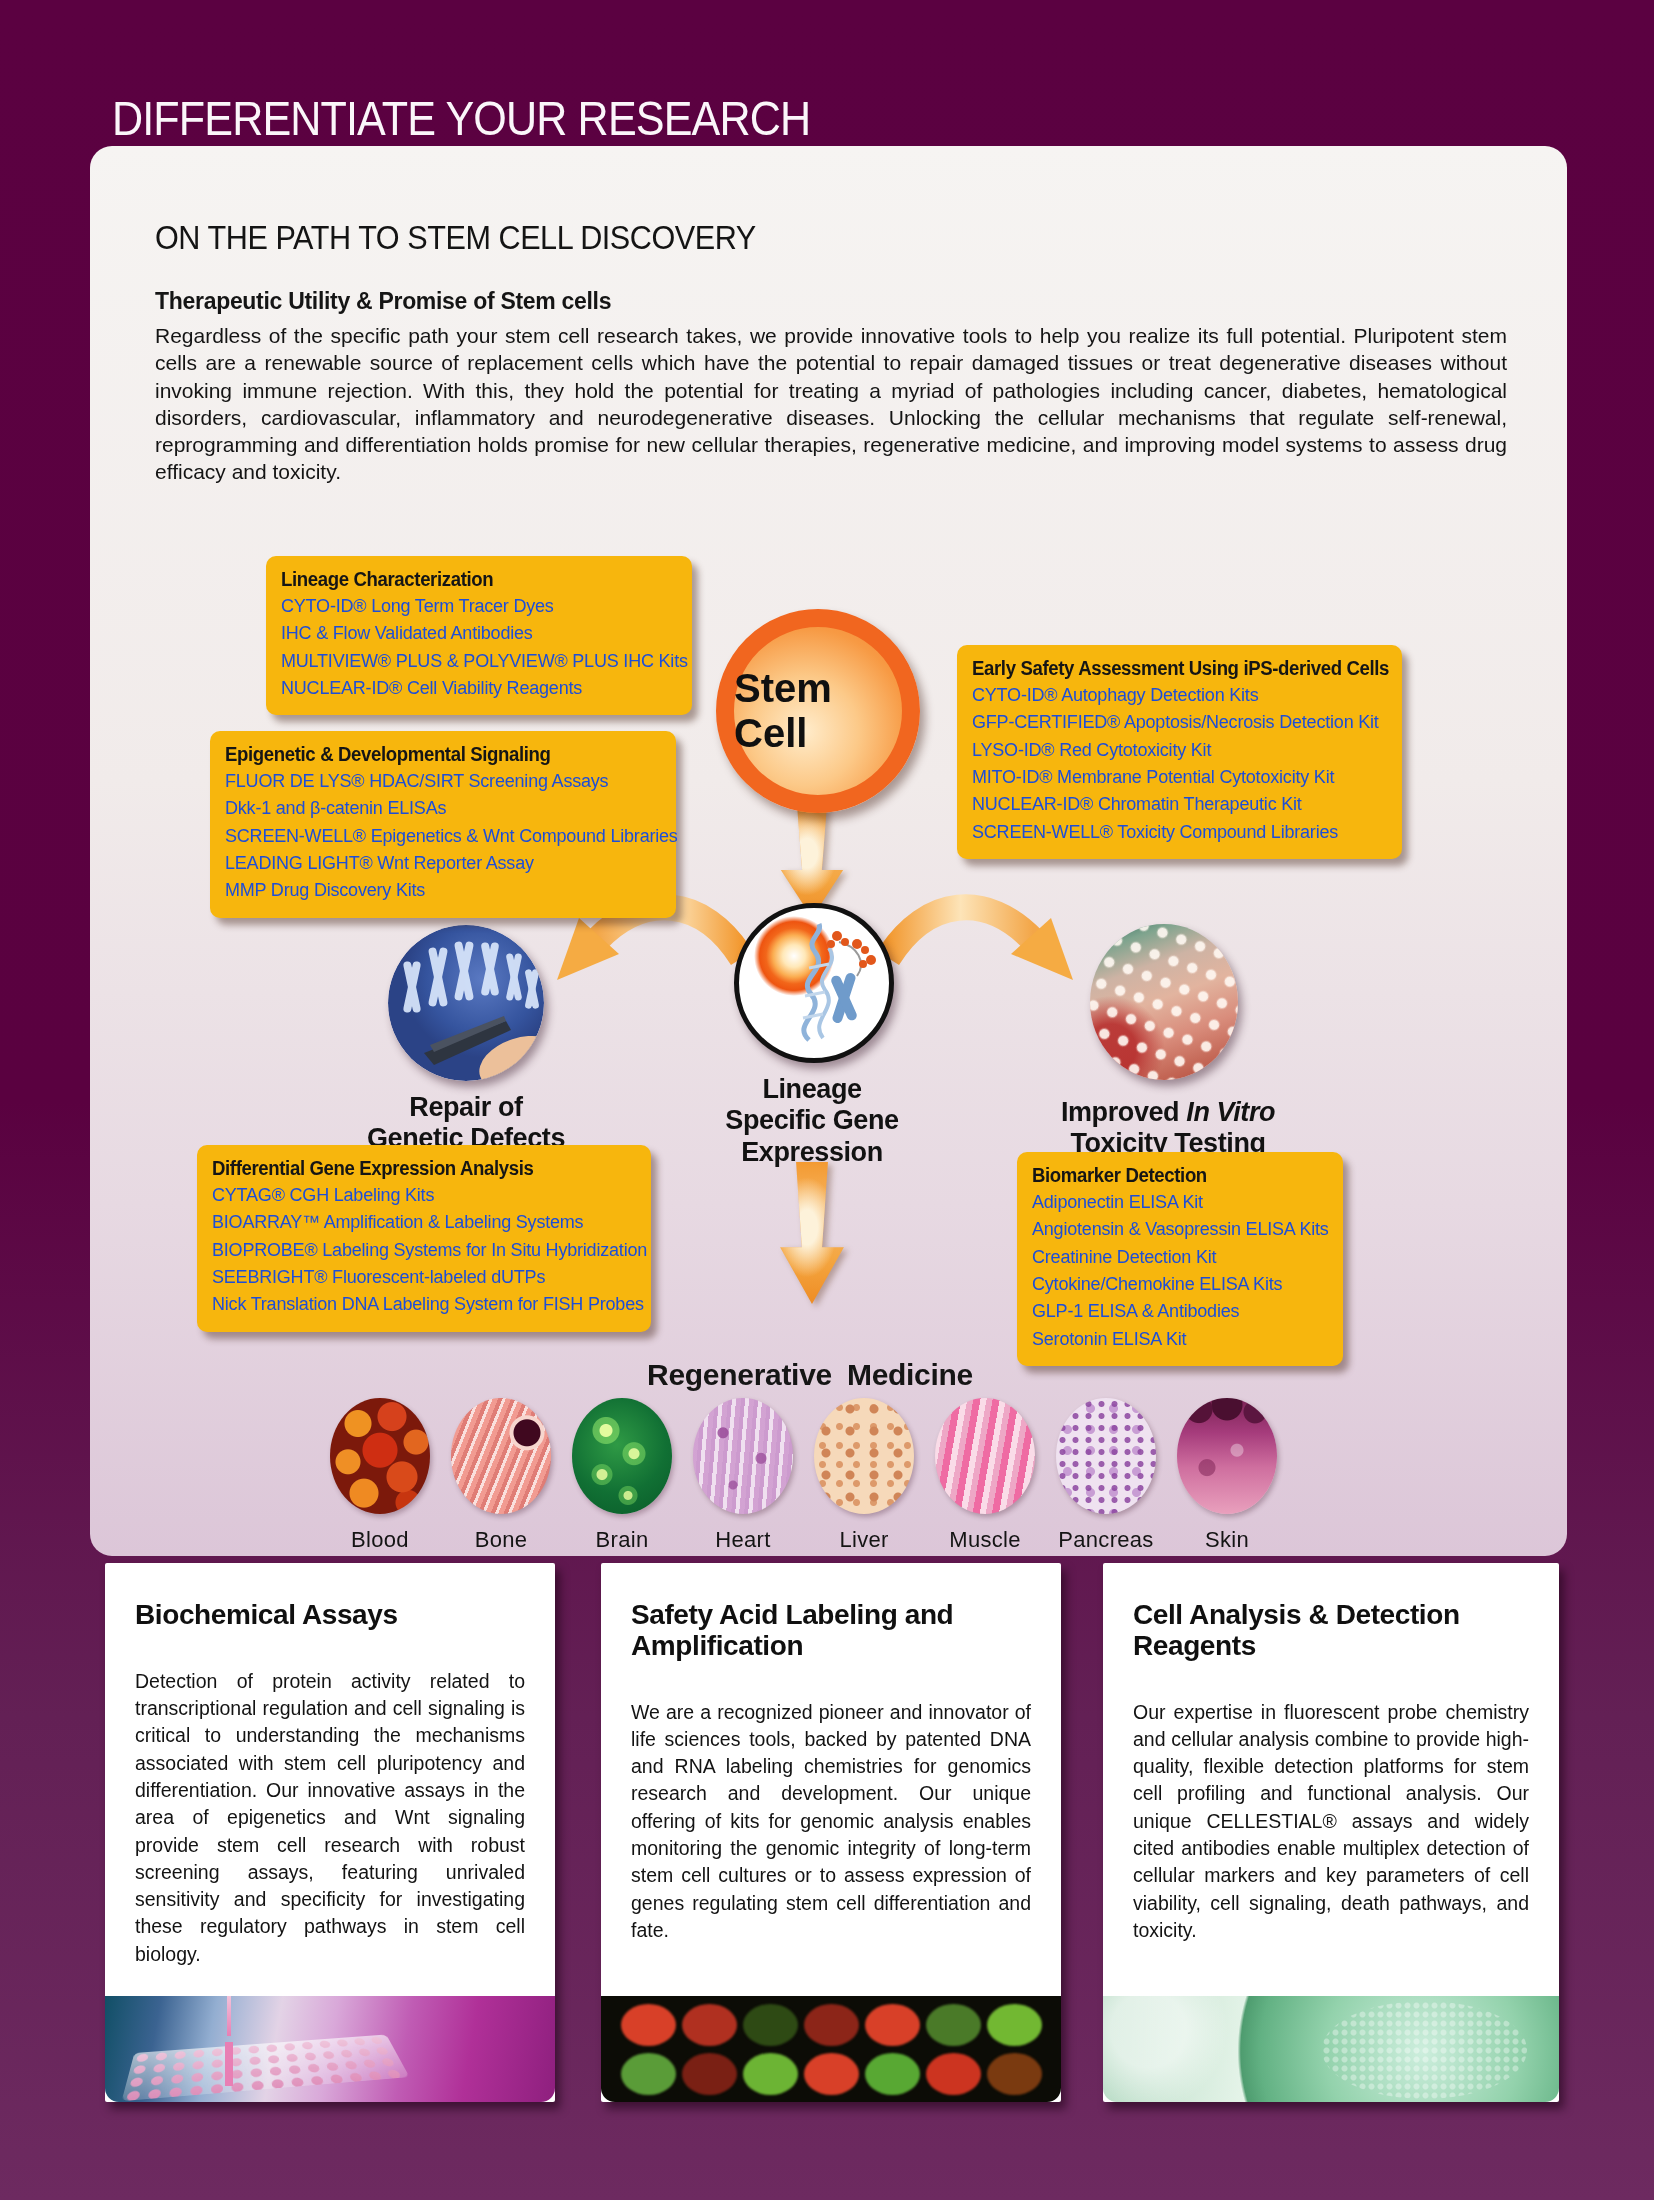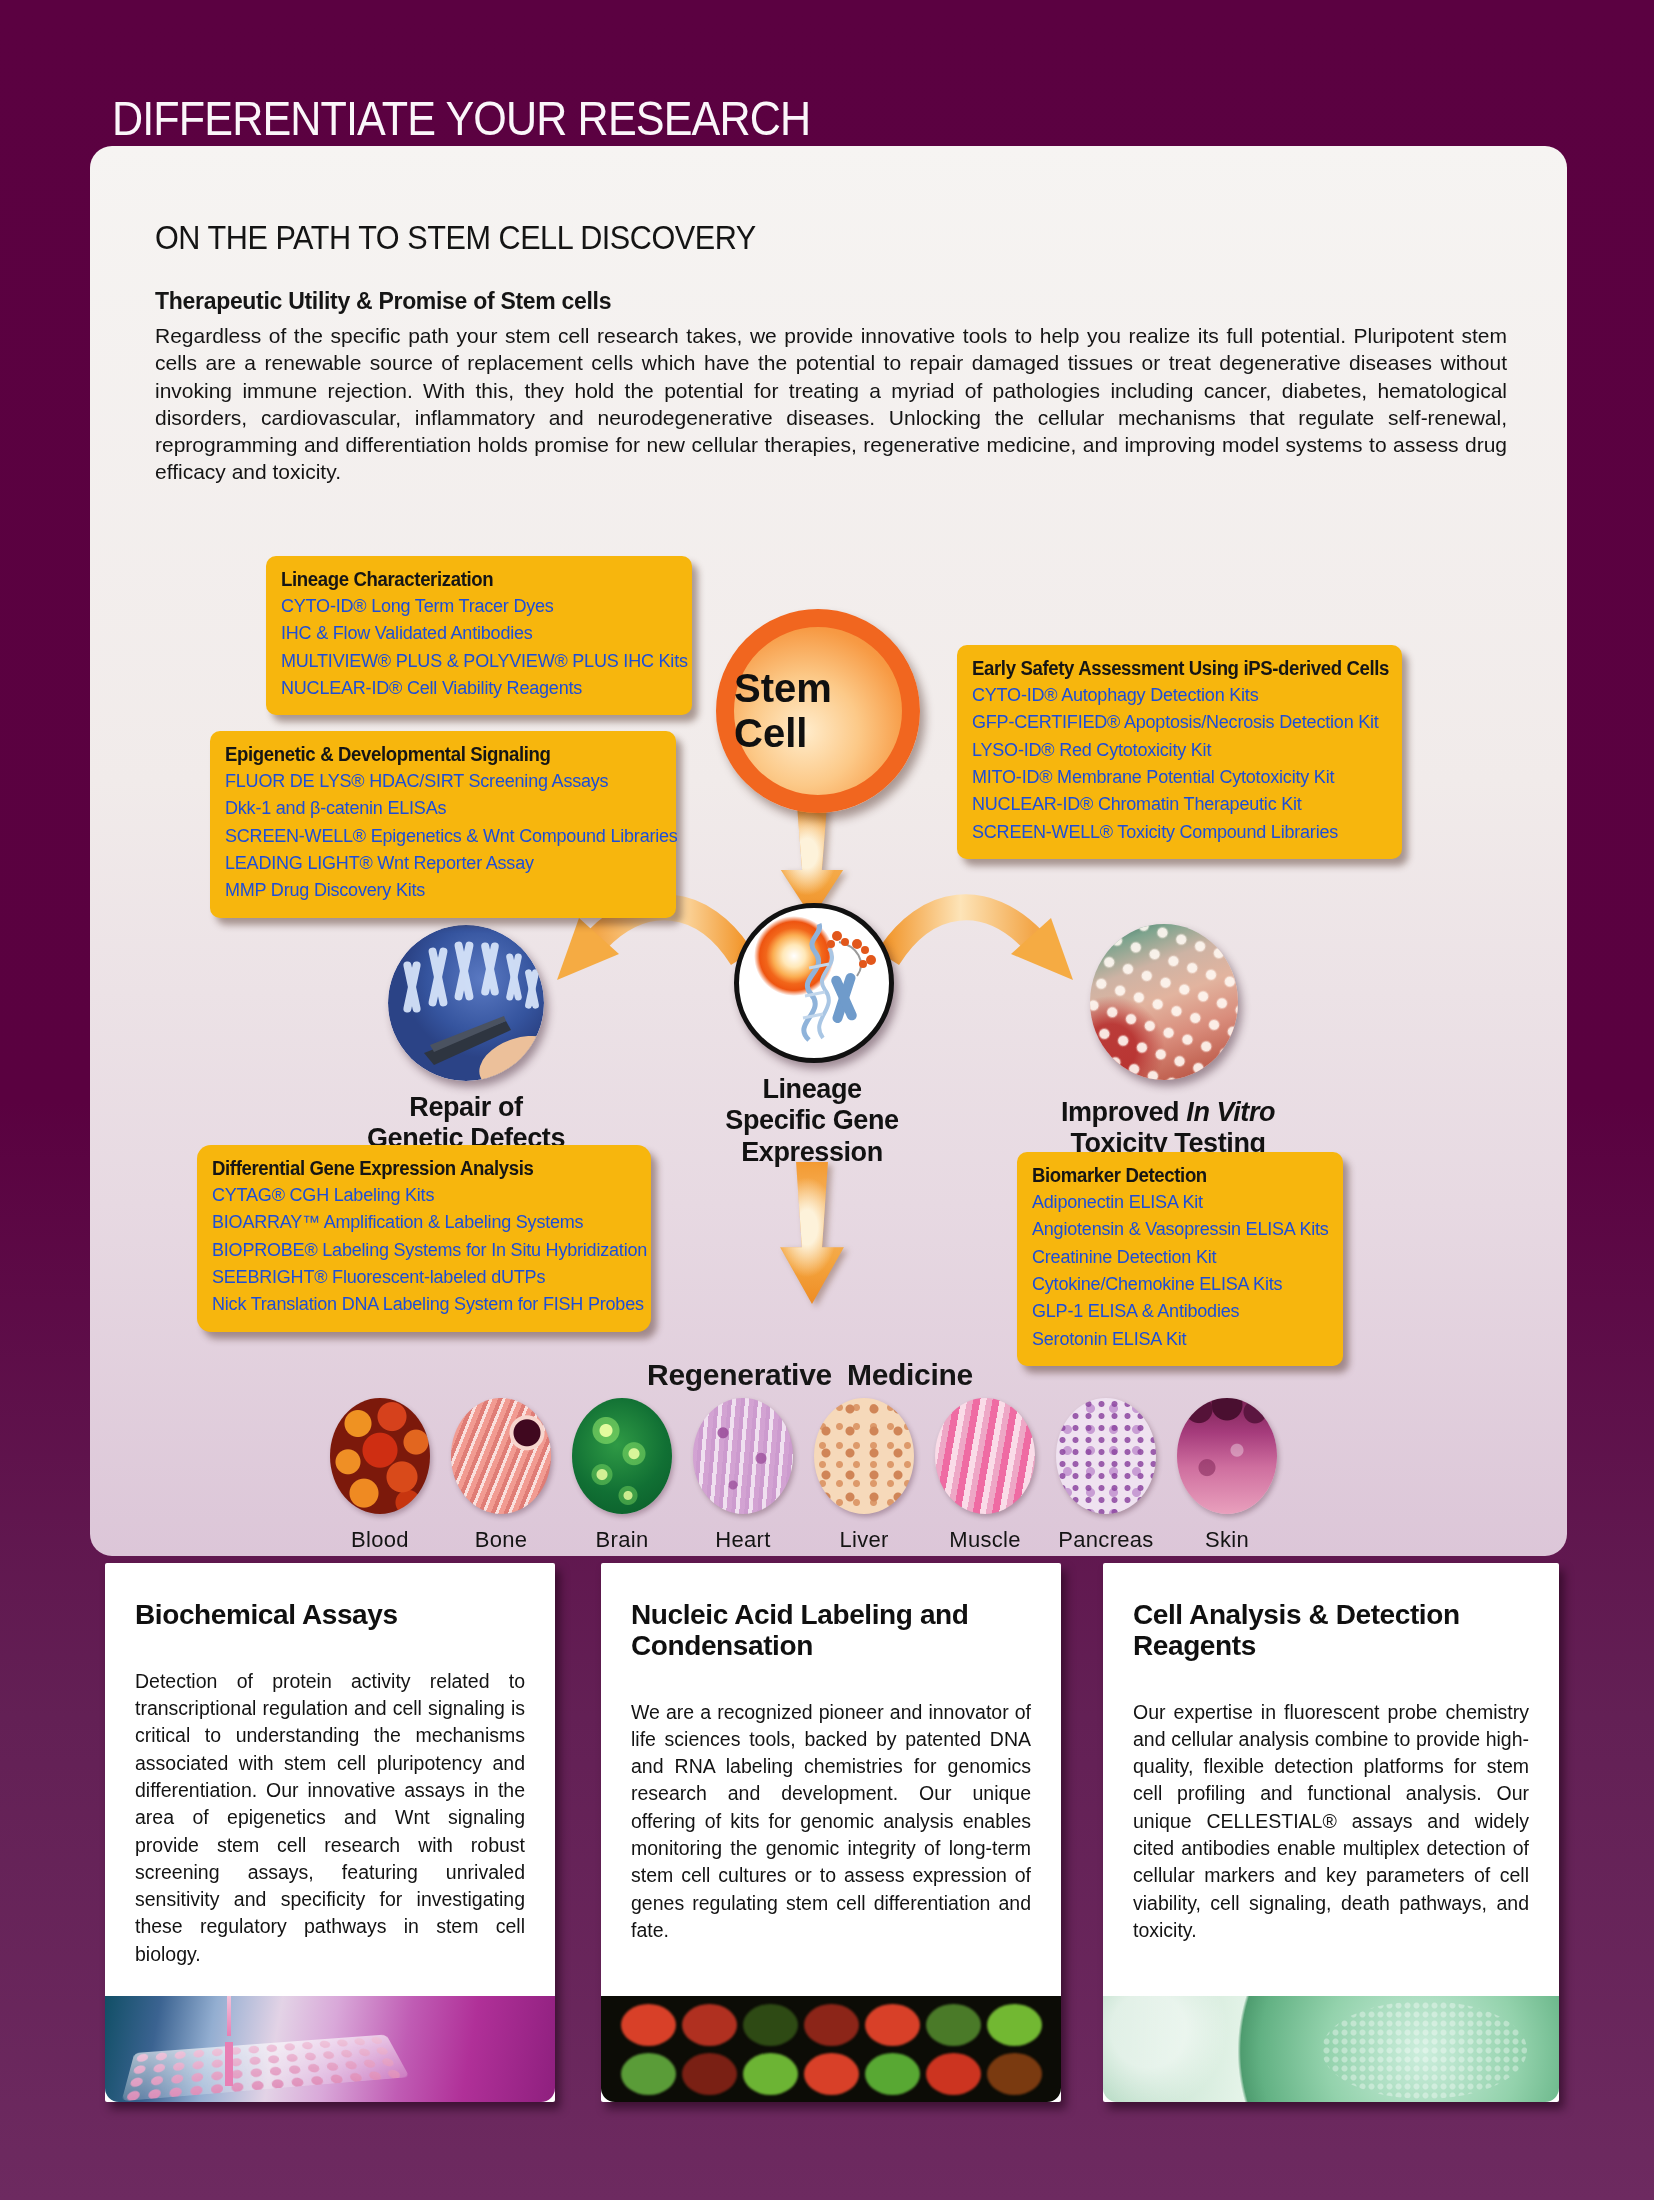"Differential Gene Expression Analysis" .box4 { border-radius: 14px -> none }
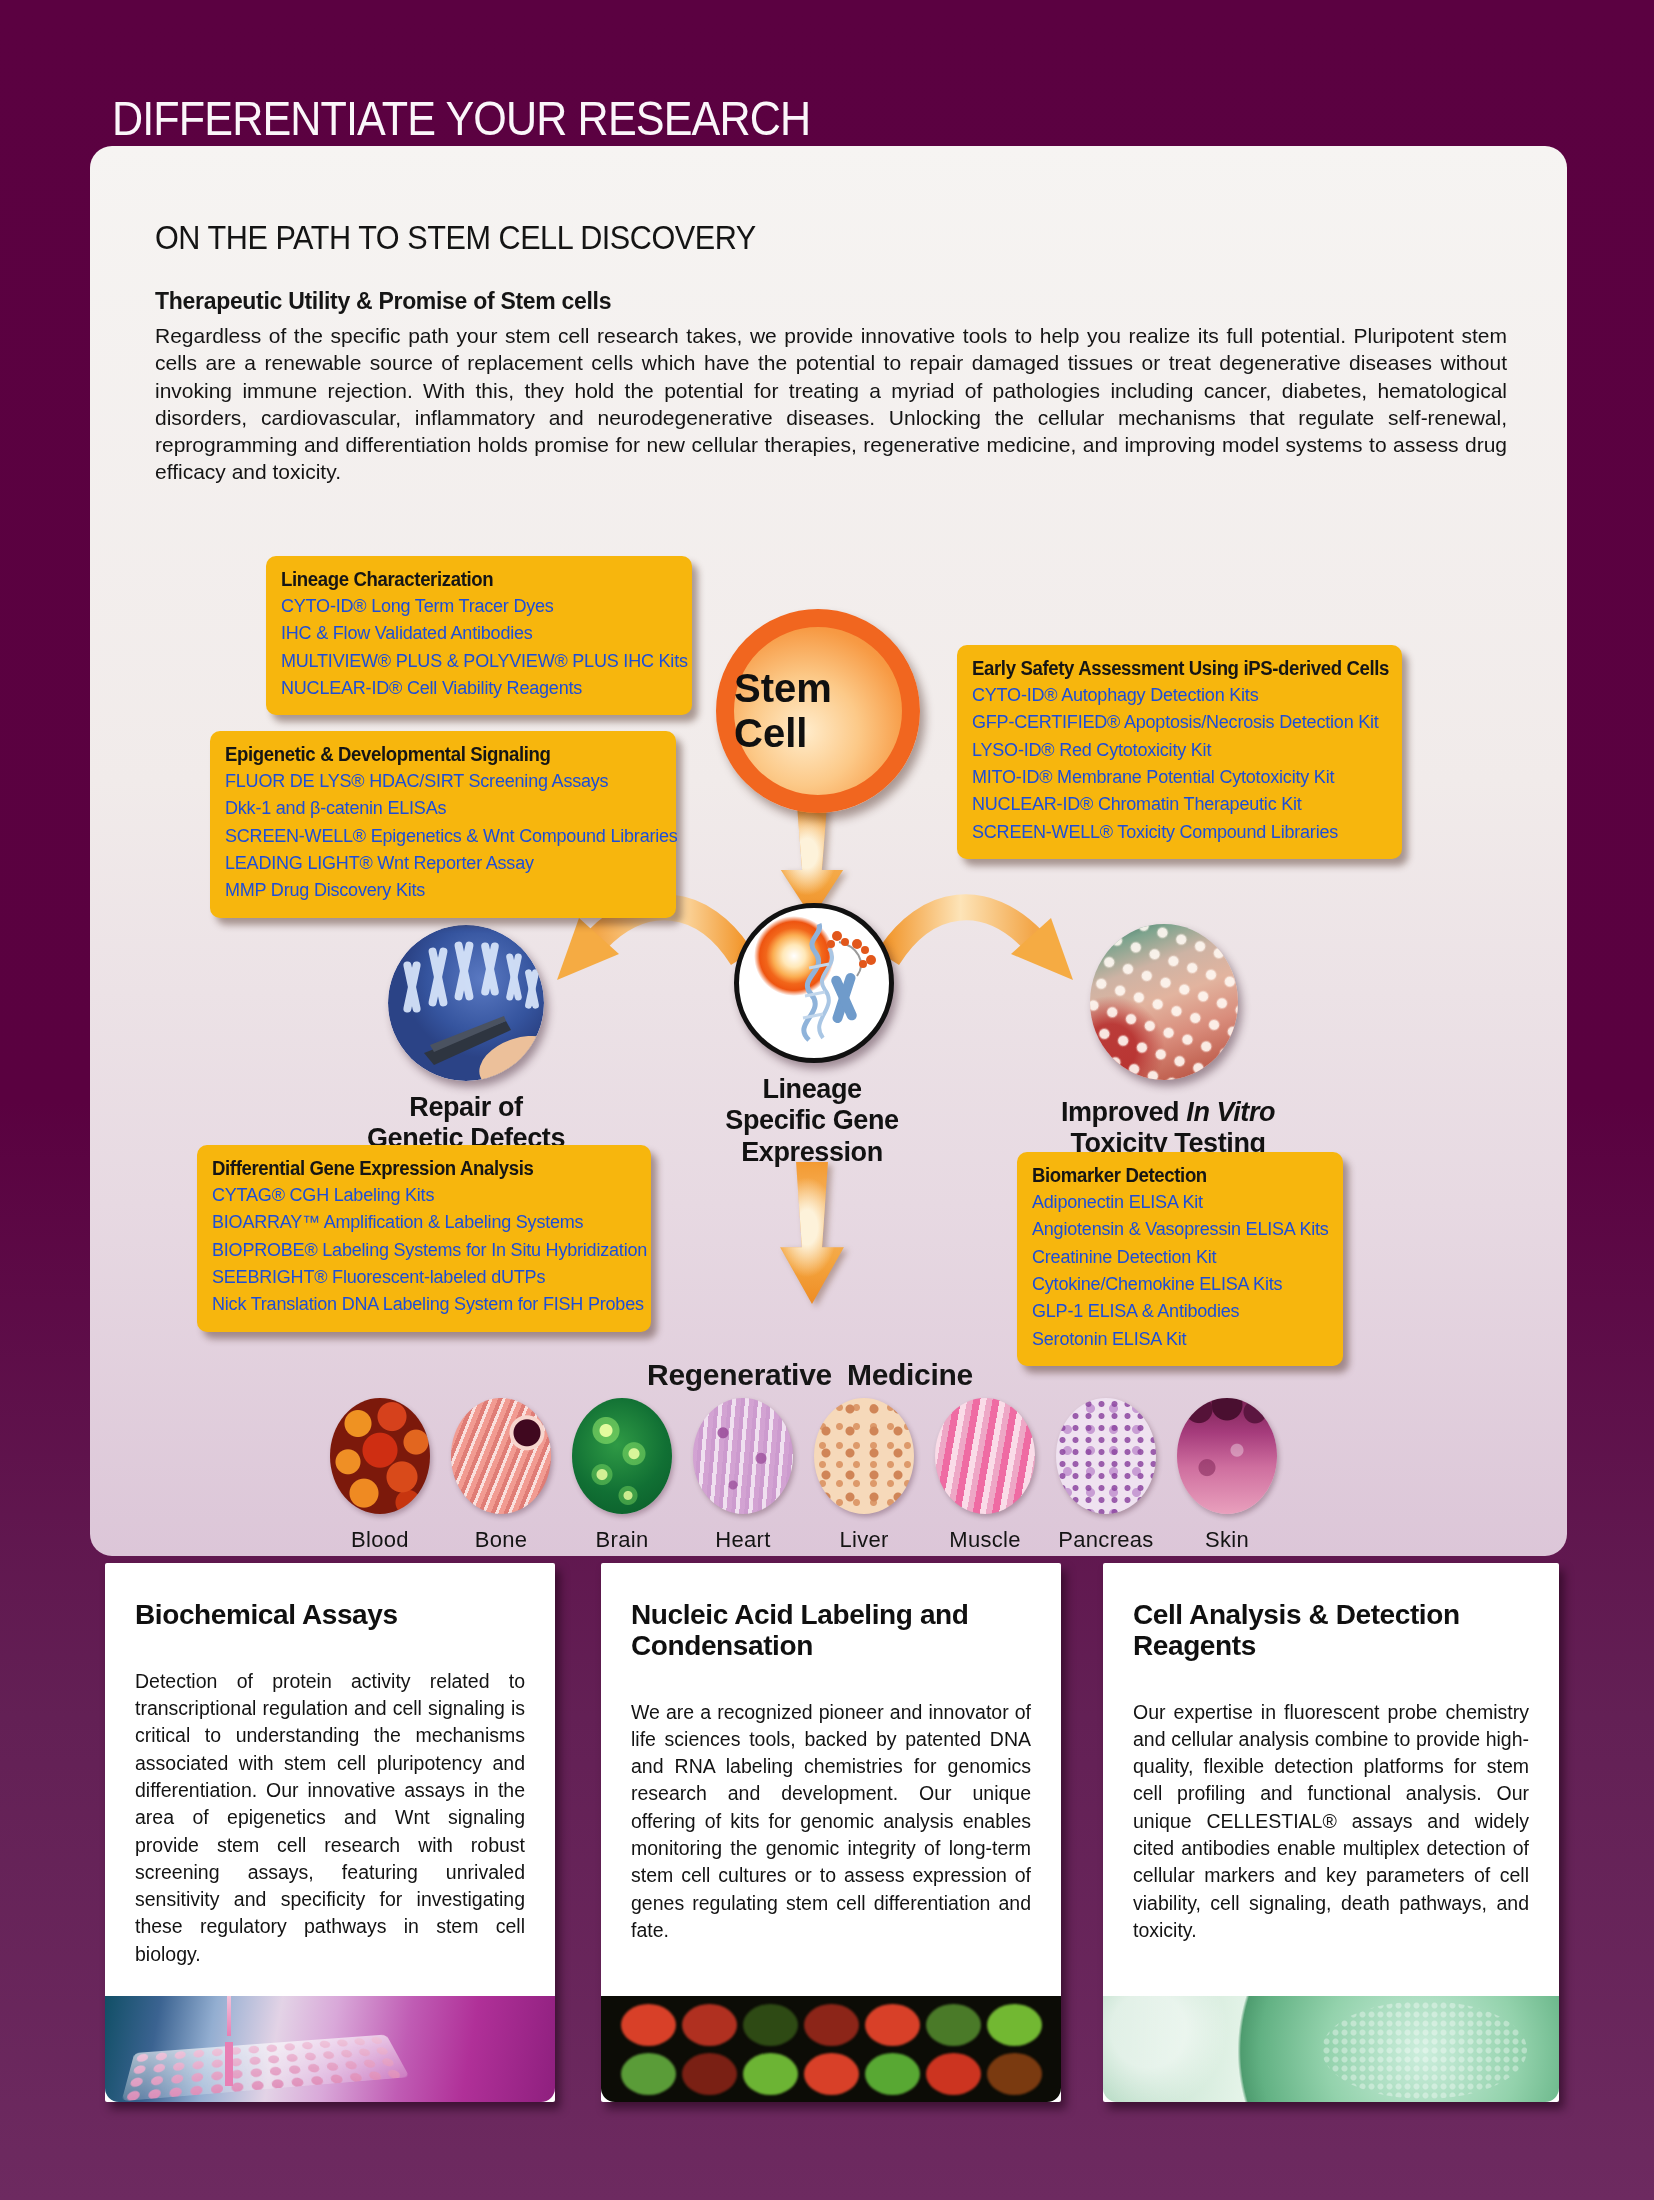"Nucleic Acid Labeling and Condensation" h3 { text: Nucleic Acid Labeling and Condensation -> Safety Acid Labeling and Amplification }
